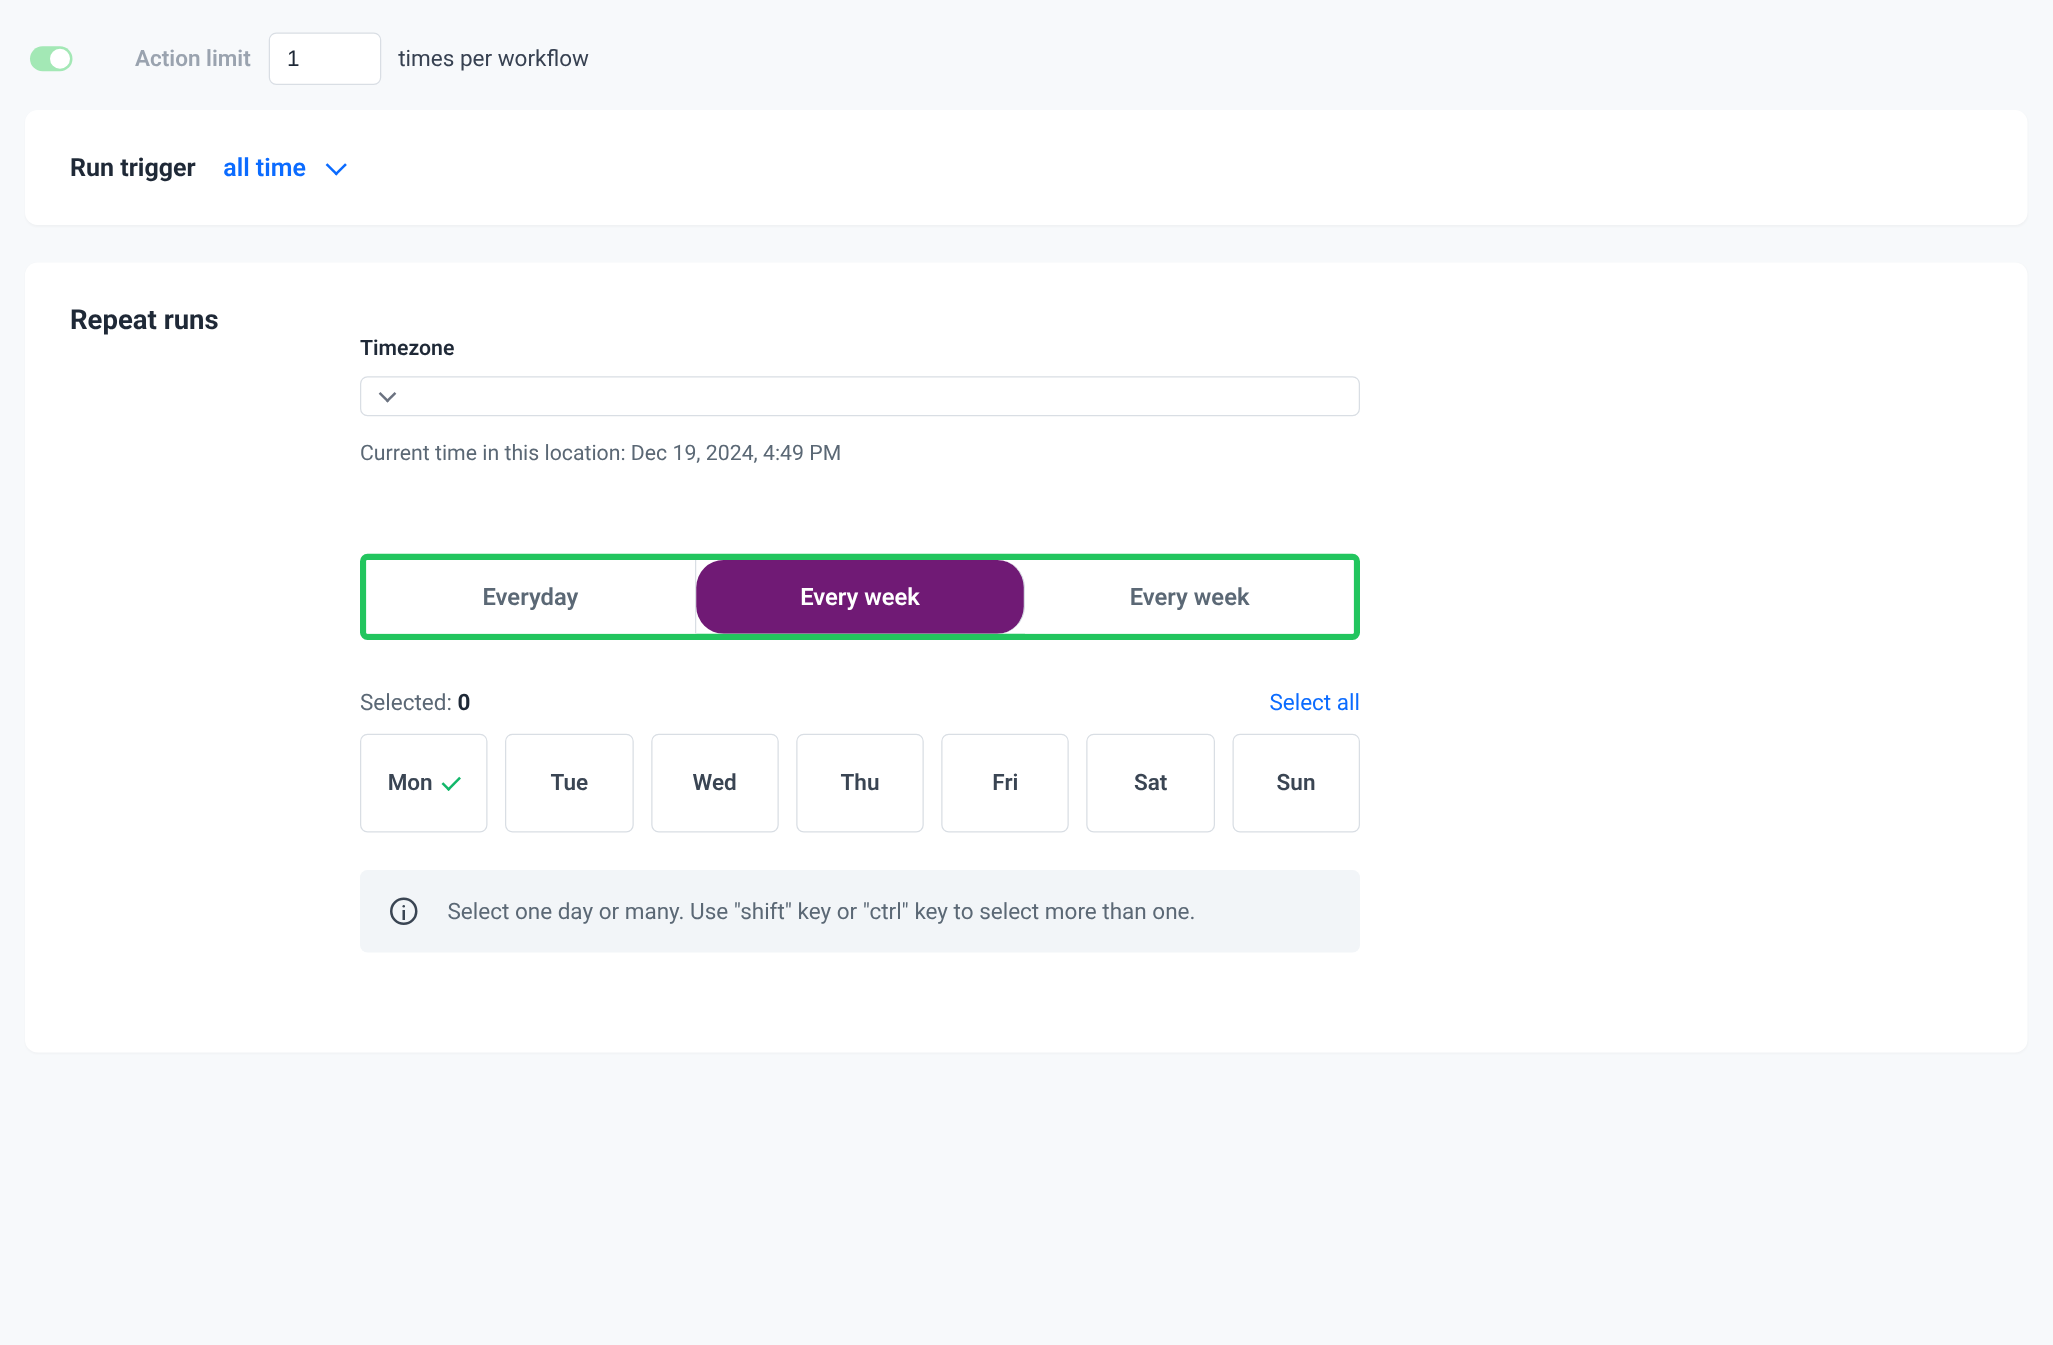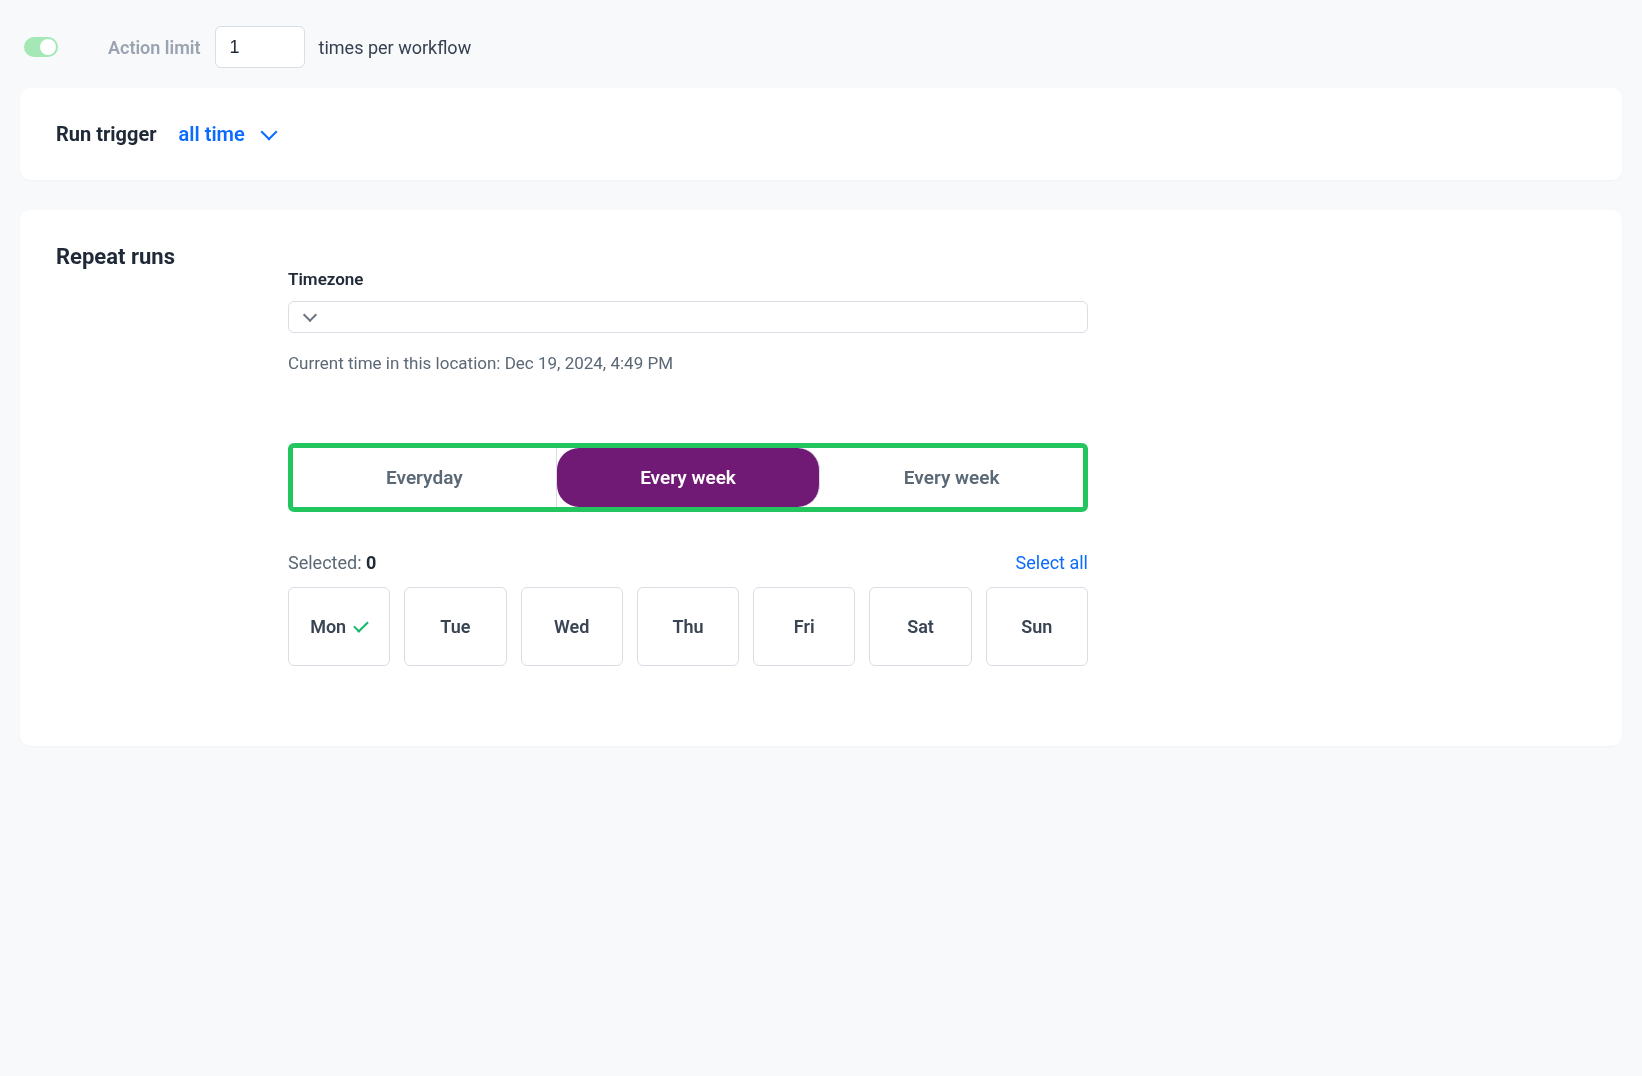"Select one day or many." div.info-box { html: none -> <div> <span></span> <span>Select one day or many. Use "shift" key or "ctrl" key to select more than one.</span> </div> }
